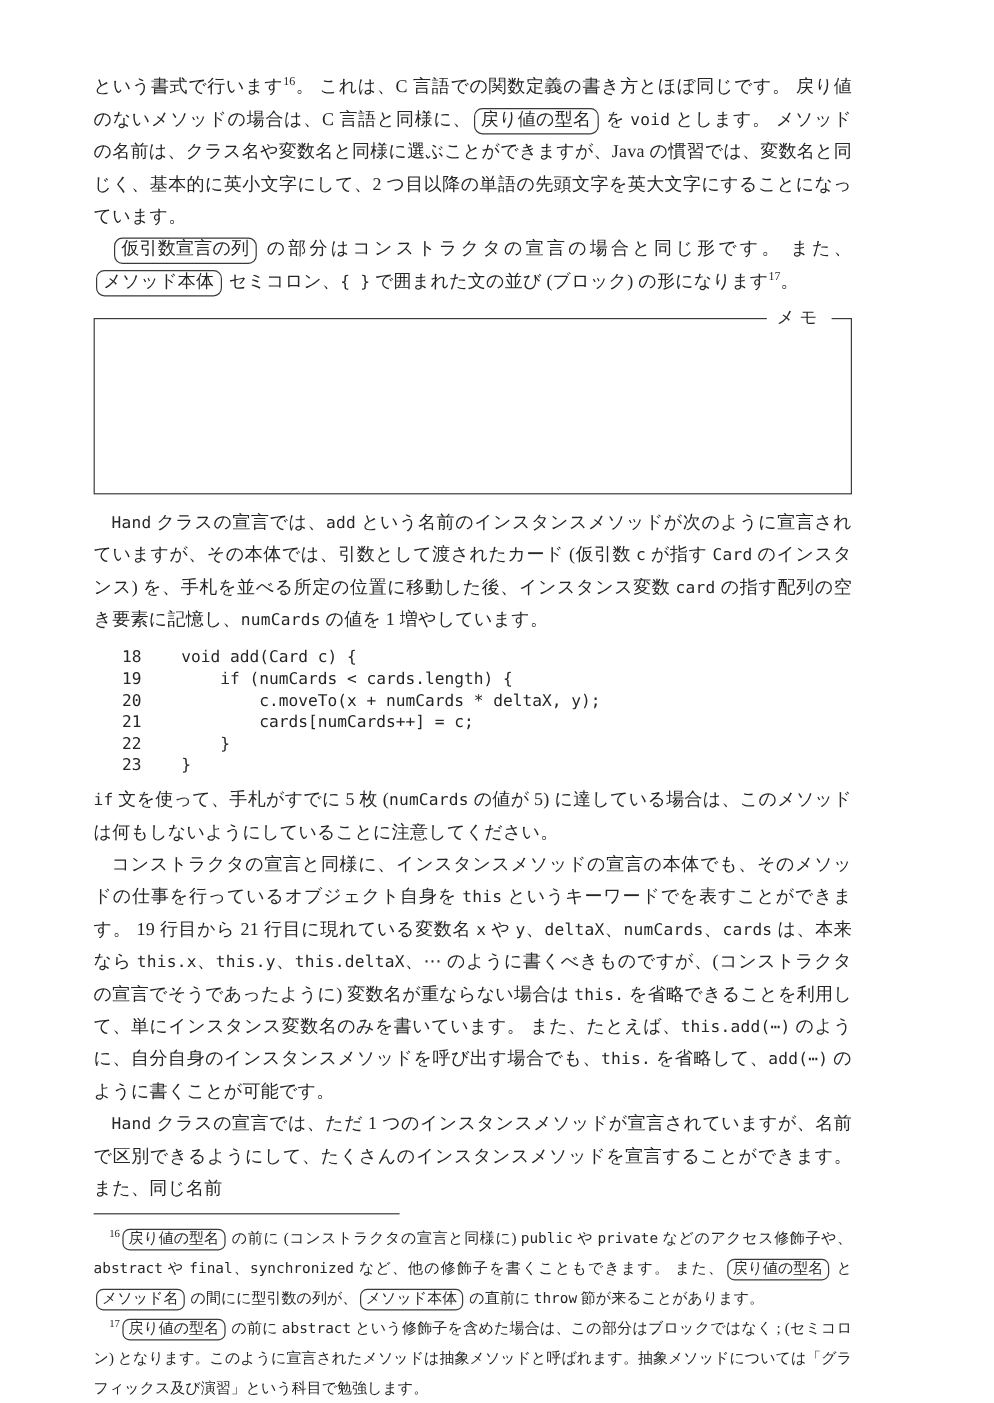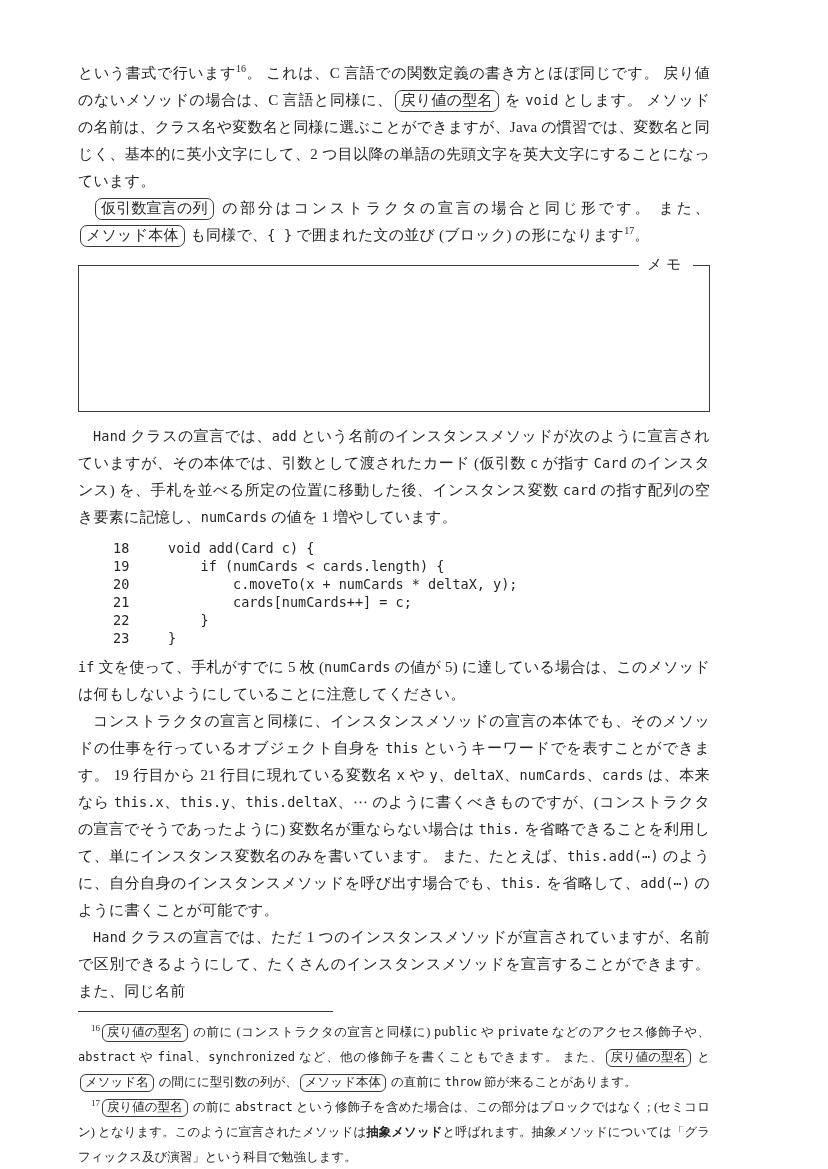"も同様で、" span { text: も同様で -> セミコロン }
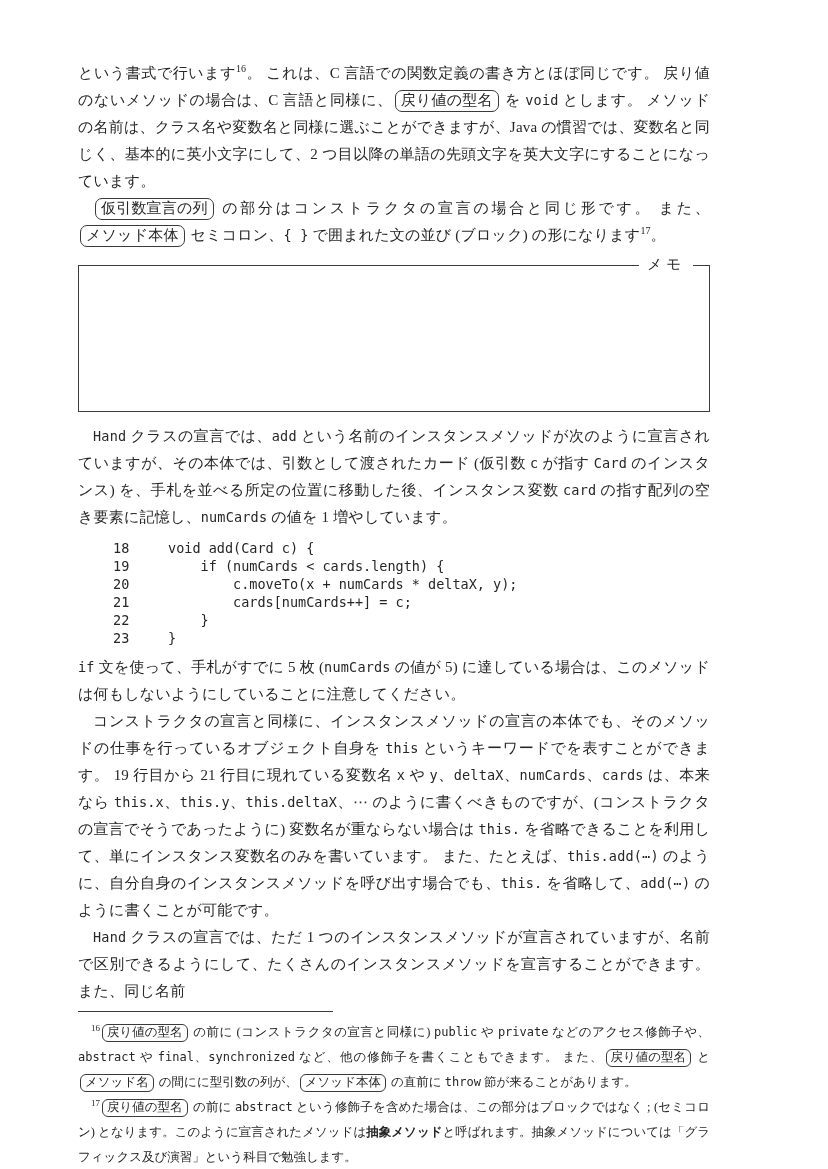"18" .line-no { margin-left: 35px -> 18px; text-align: left -> right }
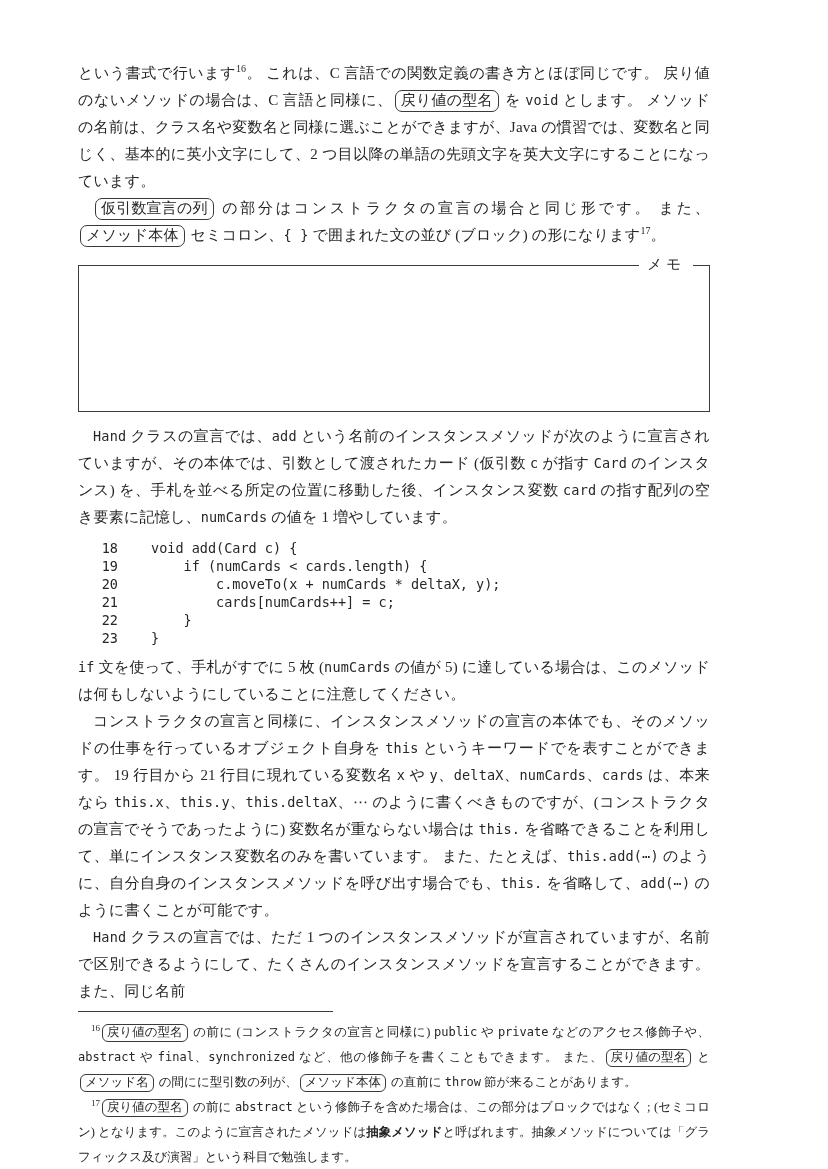"抽象メソッド" b.gbold { font-weight: 700 -> 400 }
